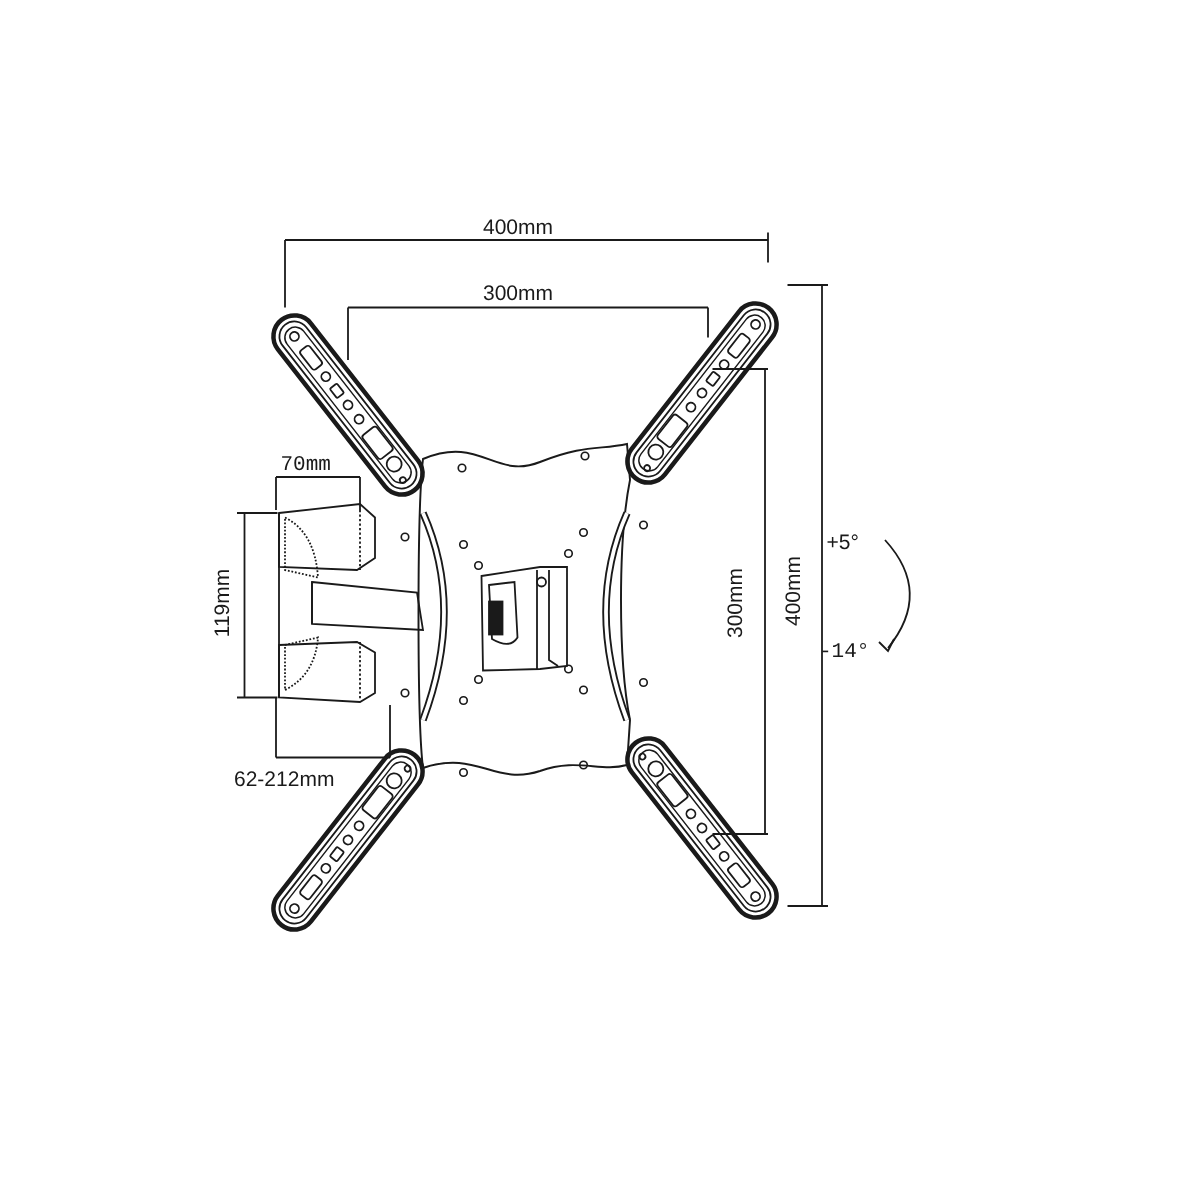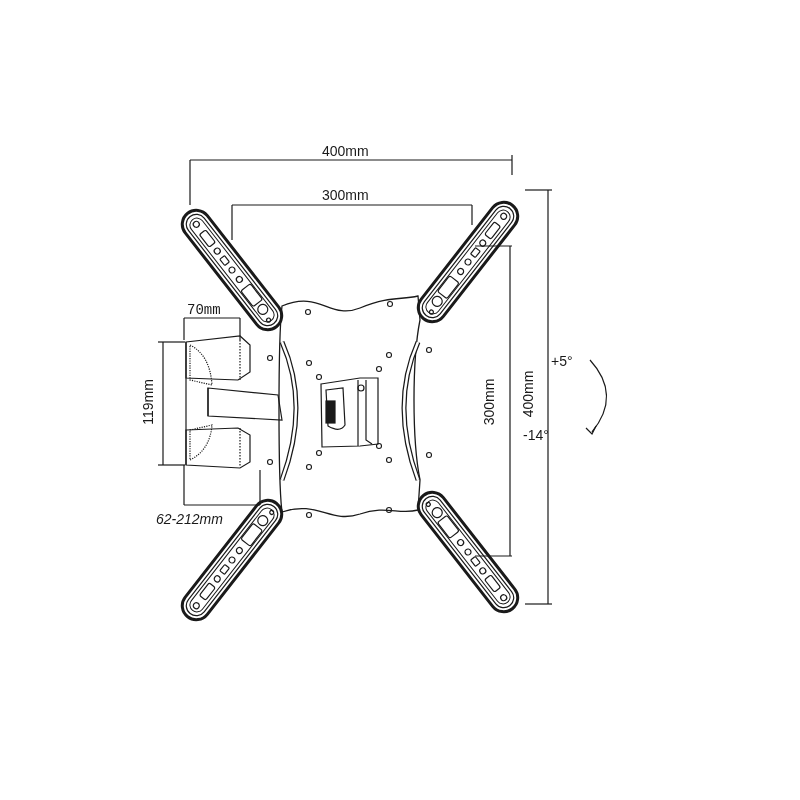"-14°" div.lbl { font-family: none -> Liberation Mono, monospace; left: 523px -> 546px }
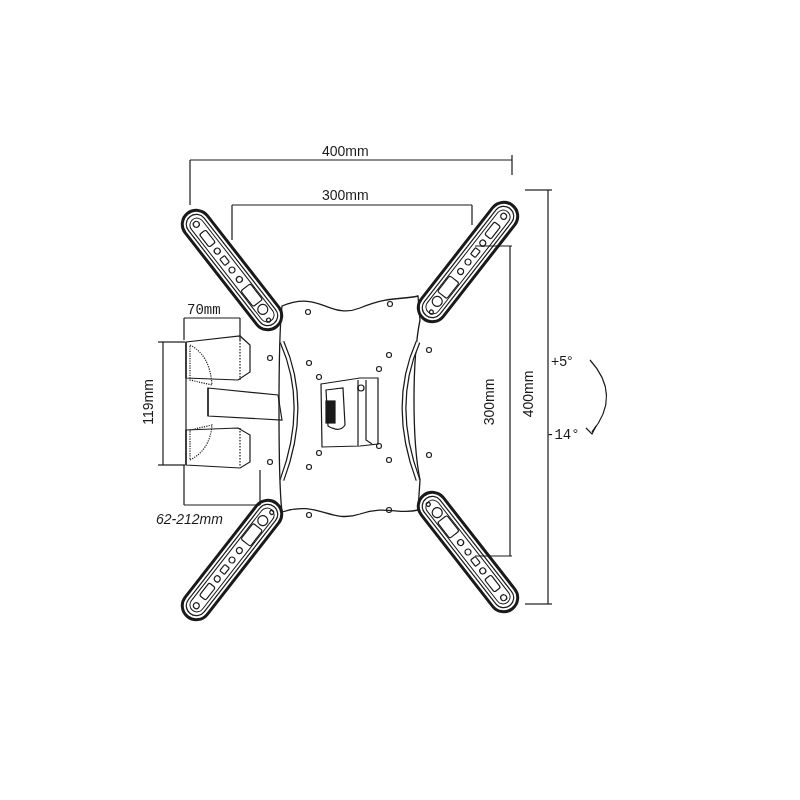"62-212mm" div.lbl { font-style: italic -> none }
